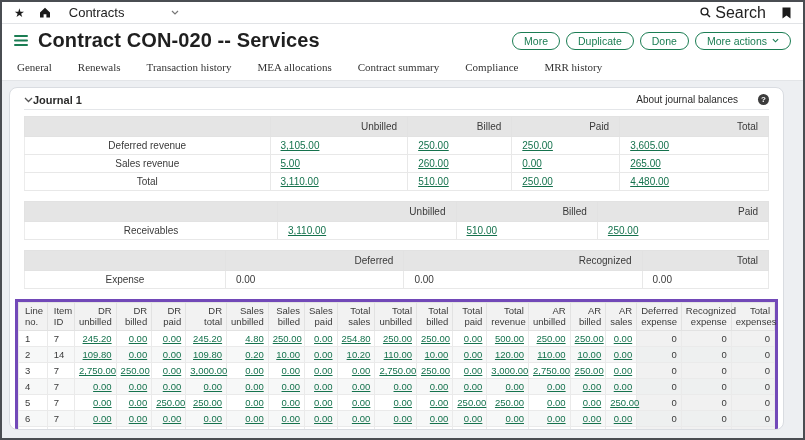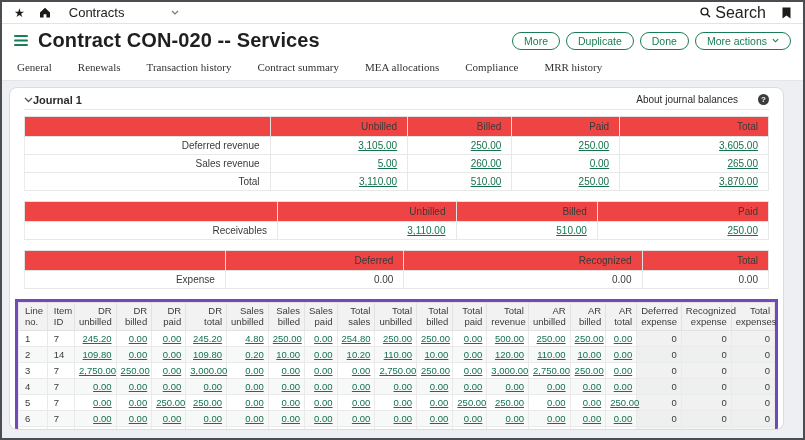"Contract summary" div.tab { order: before "MEA allocations" -> after "MEA allocations" }
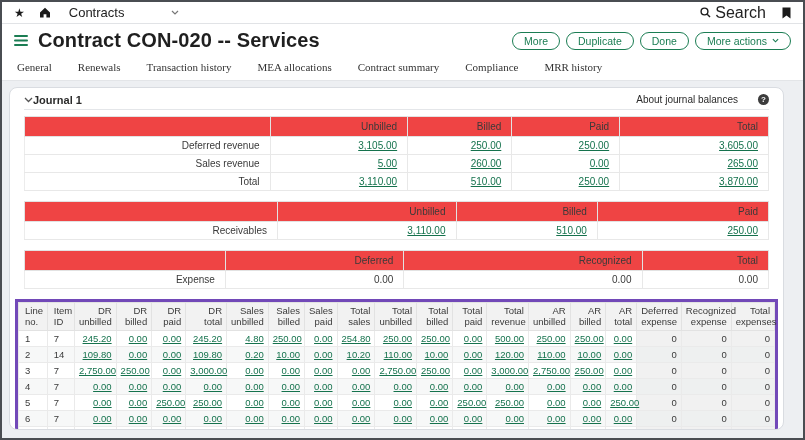"Unbilled" .sumtbl th { background: #ef4444 -> #e5e5e5 }
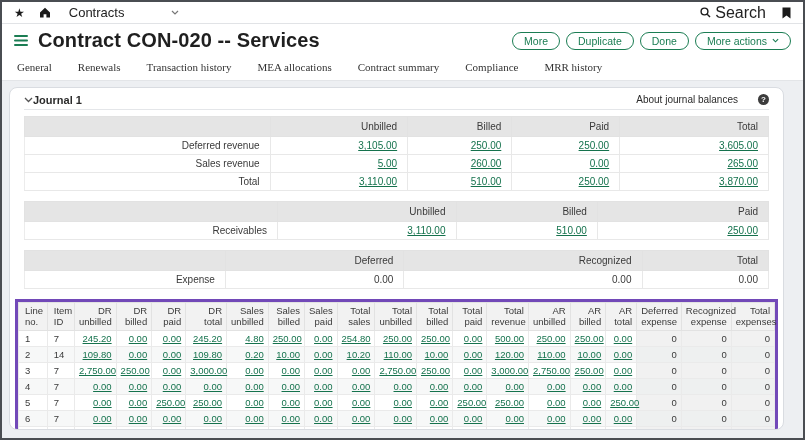"Deferred revenue" .sumtbl td.label { text-align: right -> center }
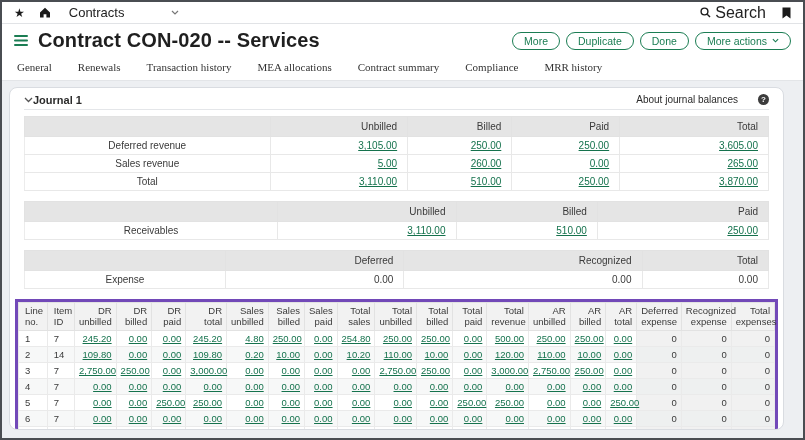"3,105.00" .sumtbl td { text-align: right -> left }
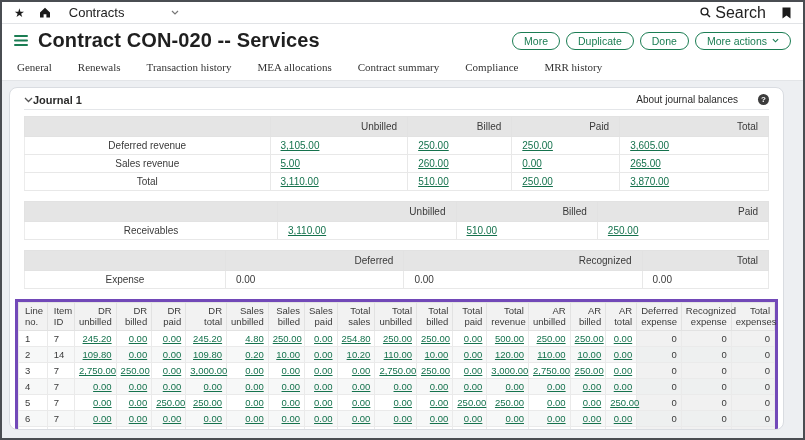"3,870.00" a.amt { text: 3,870.00 -> 4,480.00 }
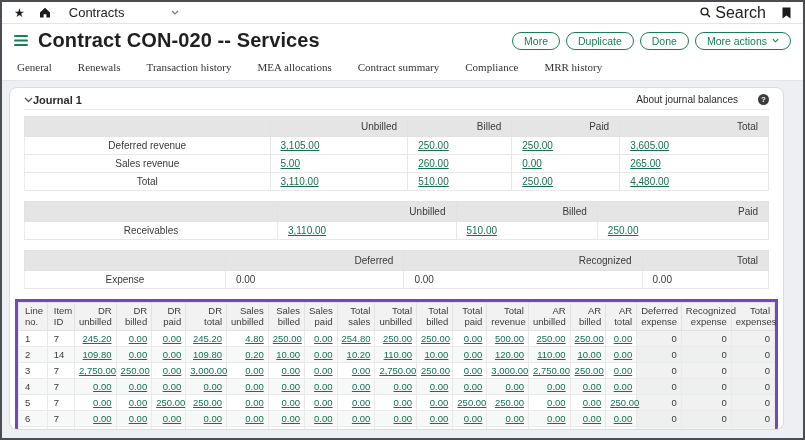"AR total" th { text: total -> sales }
